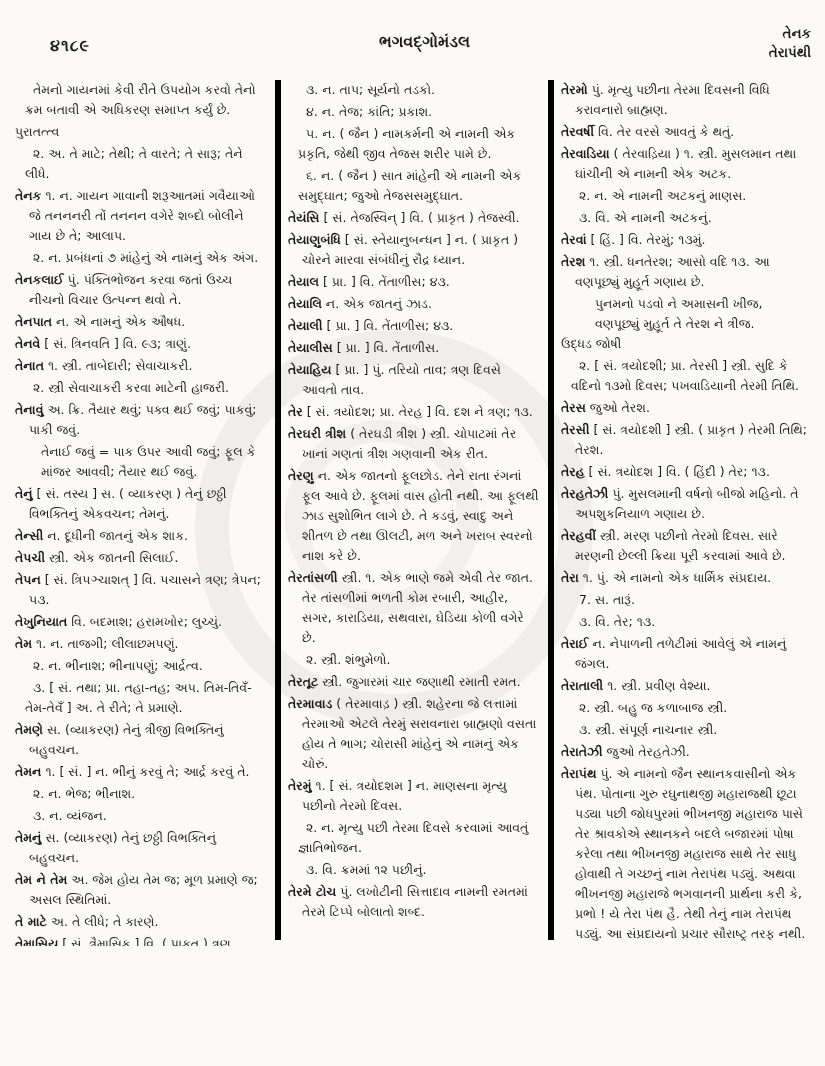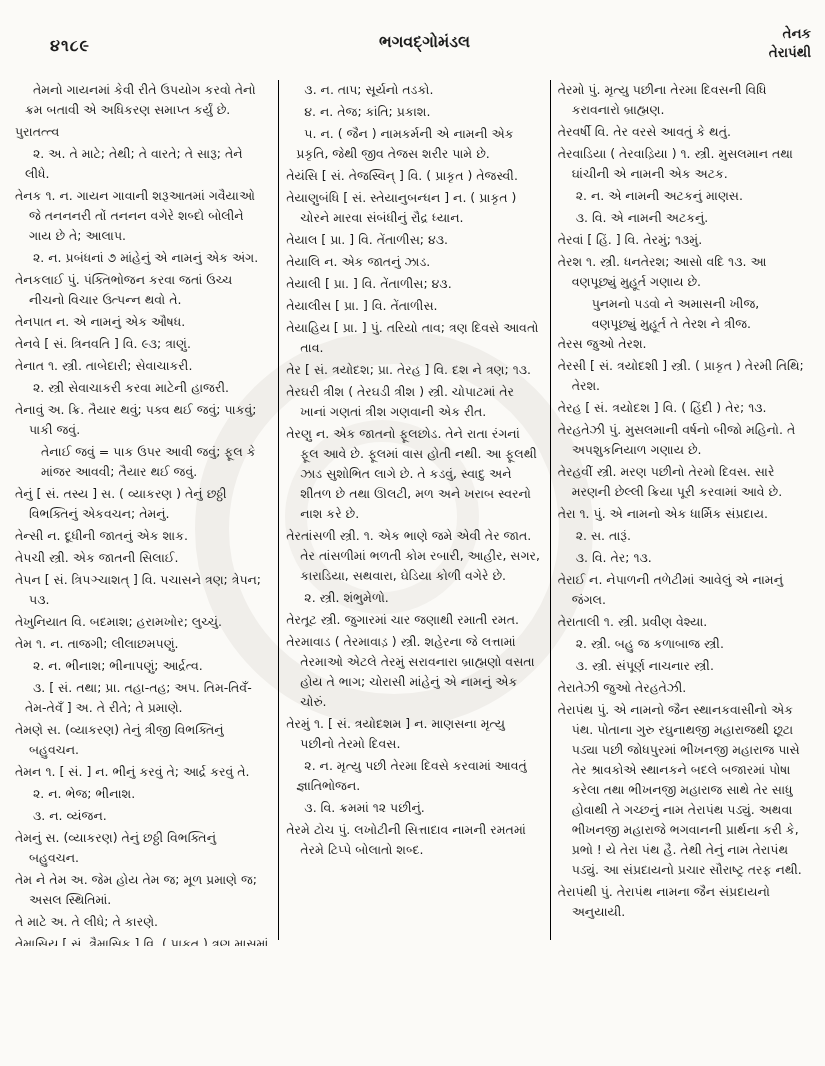"તેમનો ગાયનમાં કેવી રીતે ઉપયોગ" .col-1,.col-2 { border-right: 1px solid #000000 -> 6px solid #000000 }
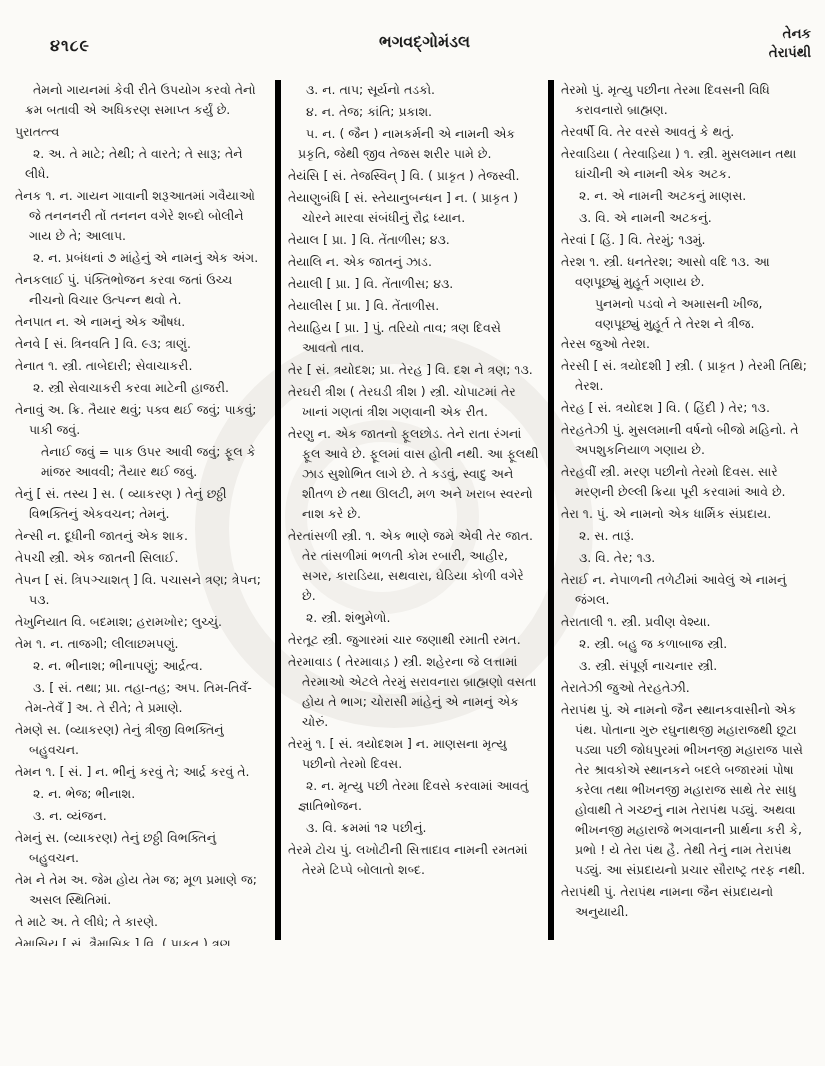"તેરમો" .entry b { font-weight: normal -> bold }
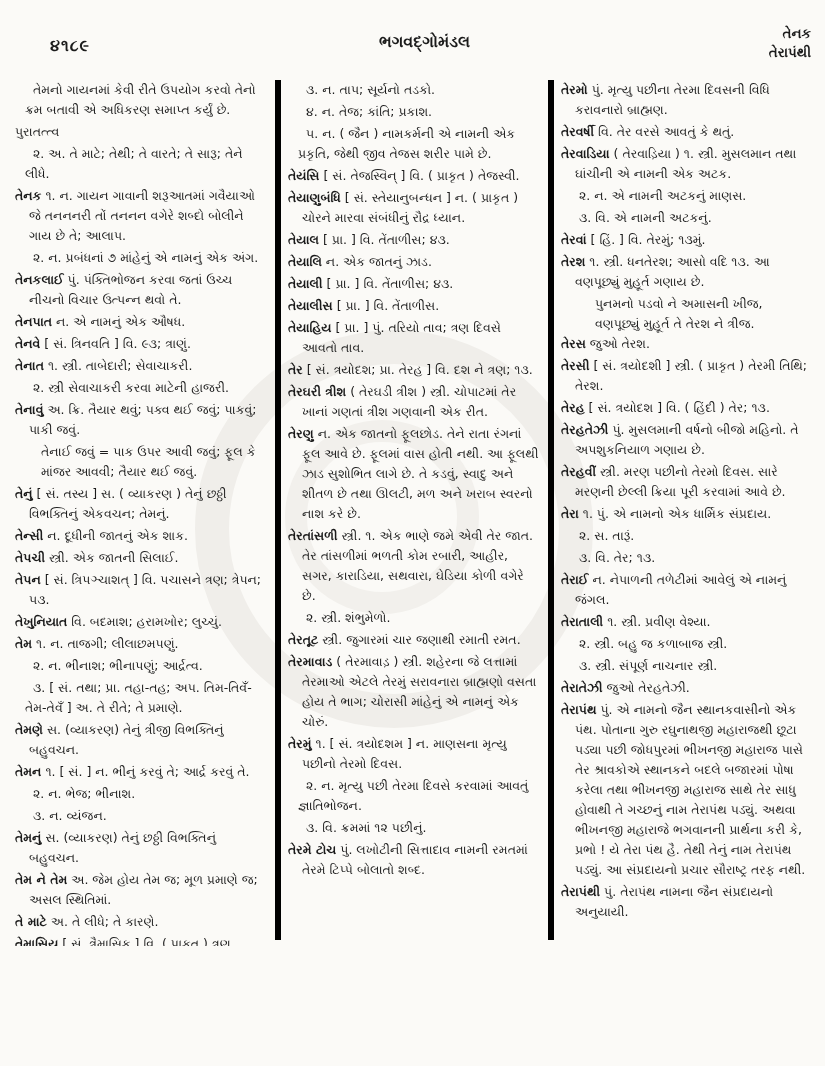"૬. ન. ( જૈન )" p.blk { html: none -> <p>૬. ન. ( જૈન ) સાત માંહેની એ નામની એક સમુદ્ઘાત; જુઓ તેજસસમુદ્ઘાત.</p> }
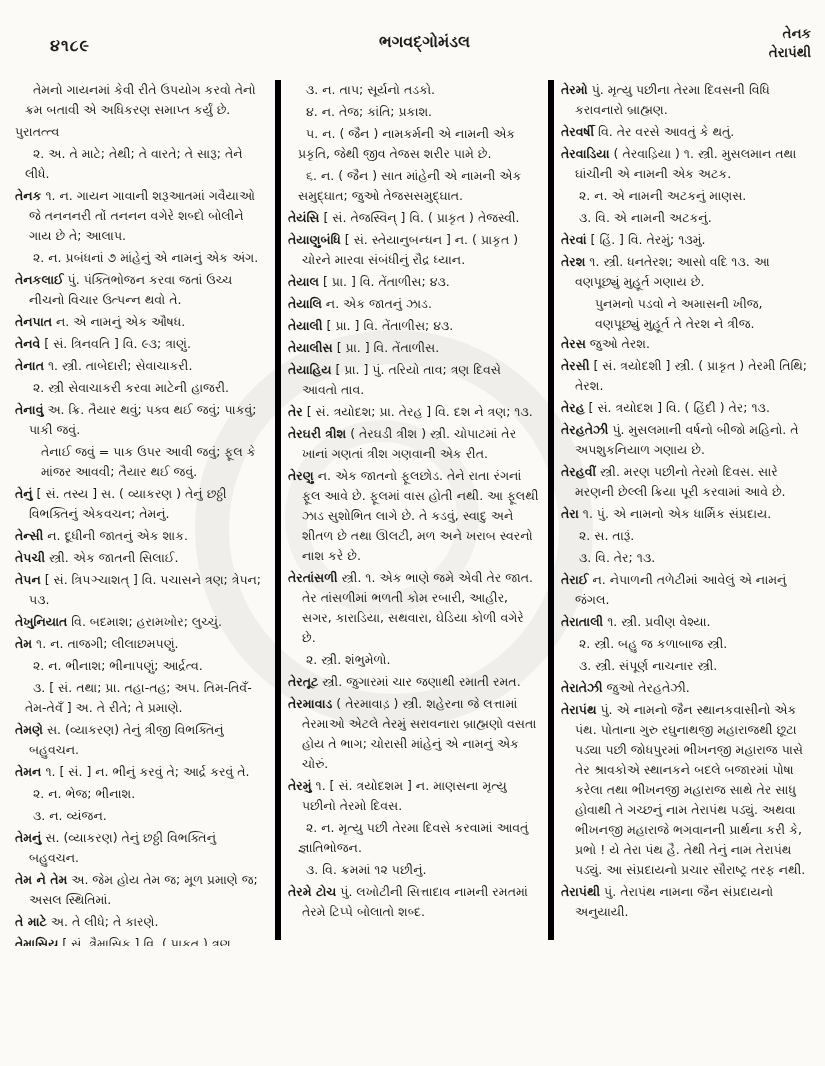"ઉદ્ધડ જોષી" p.blk { html: none -> <p>ઉદ્ધડ જોષી</p> }
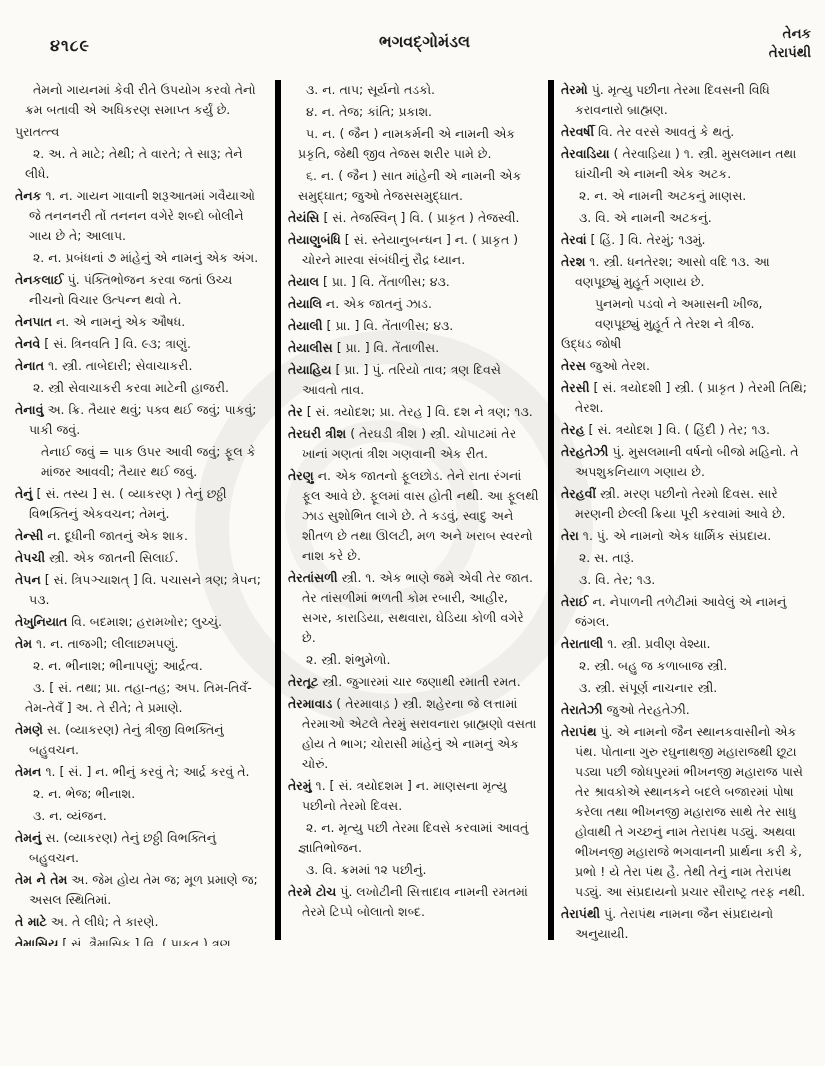"૨. [ સં. ત્રયોદશી; પ્રા." p.blk { html: none -> <p>૨. [ સં. ત્રયોદશી; પ્રા. તેરસી ] સ્ત્રી. સુદિ કે વદિનો ૧૩મો દિવસ; પખવાડિયાની તેરમી તિથિ.</p> }
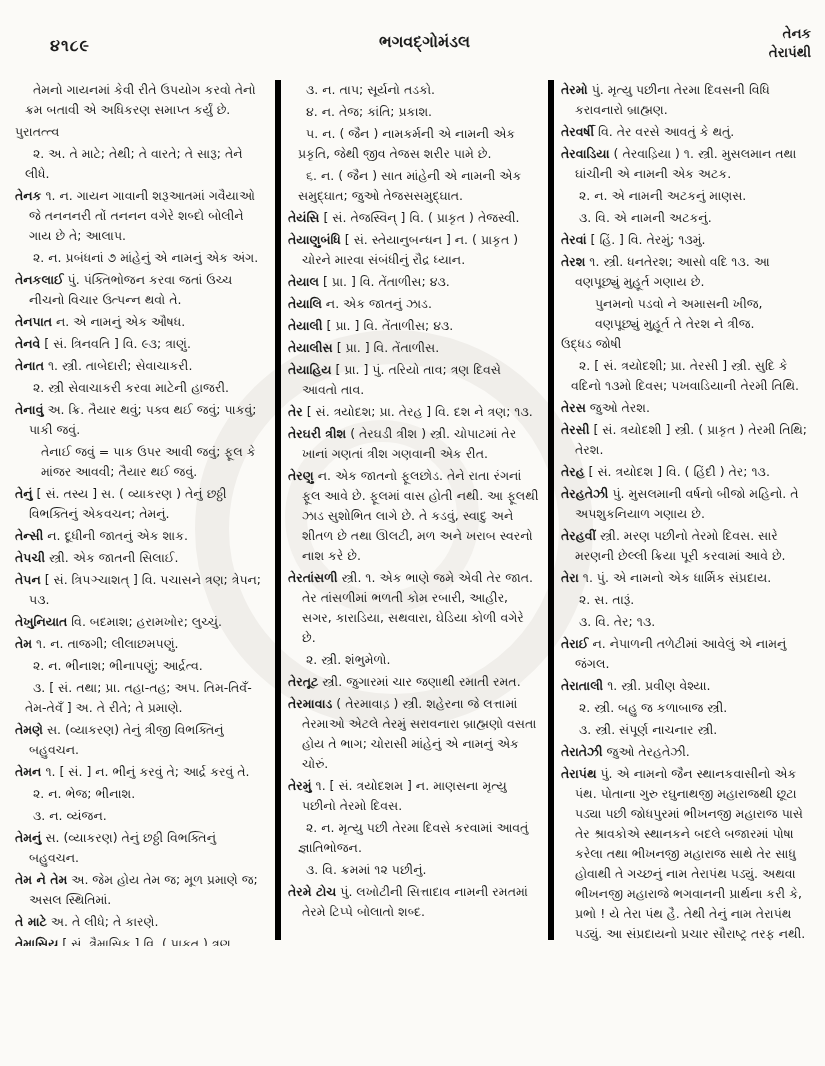"૨. સ. તારૂં." p.blk { text: ૨ -> 7 }
